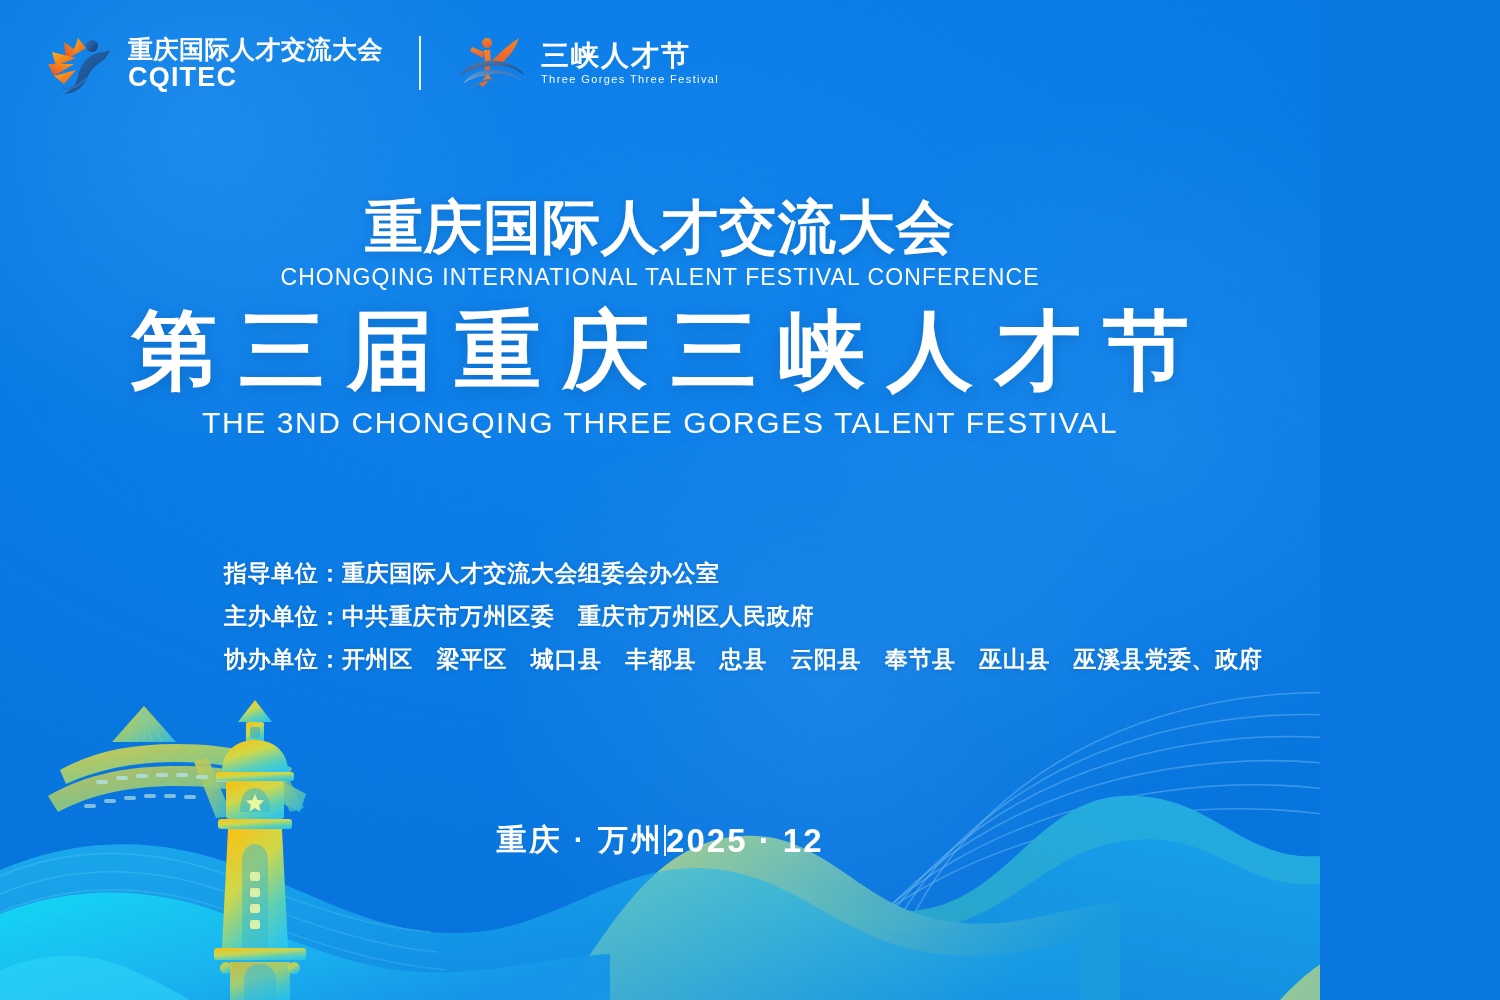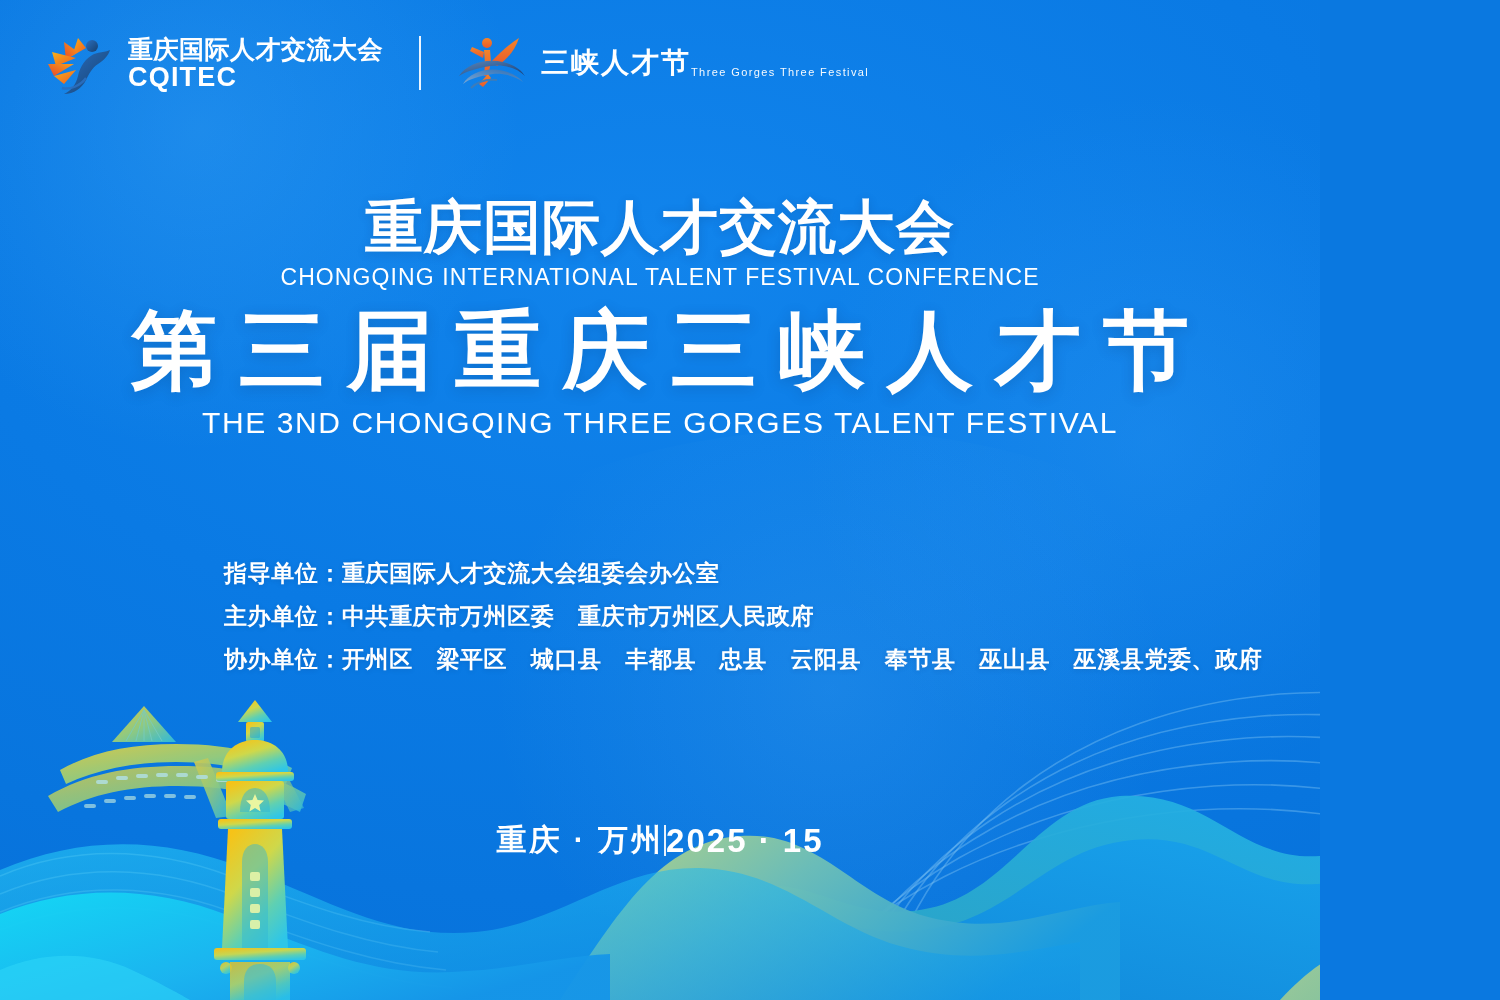"三峡人才节" .tg-text-block { align-items: flex-end -> none; flex-direction: row -> column }
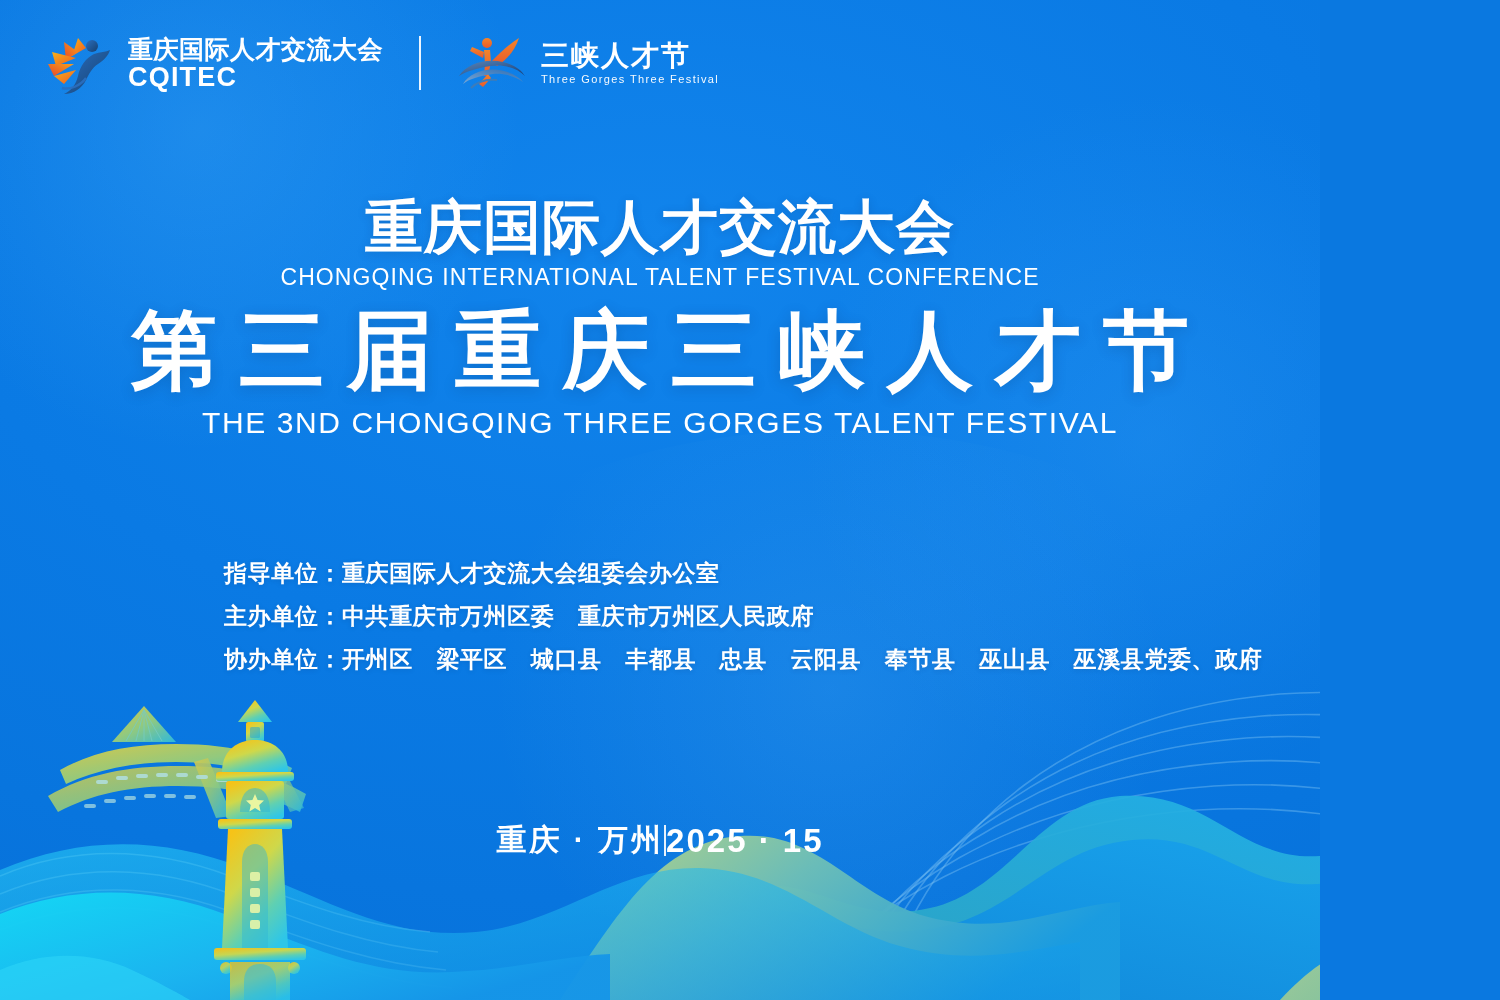"2025 · 15" span.date-num { text: 15 -> 12 }
